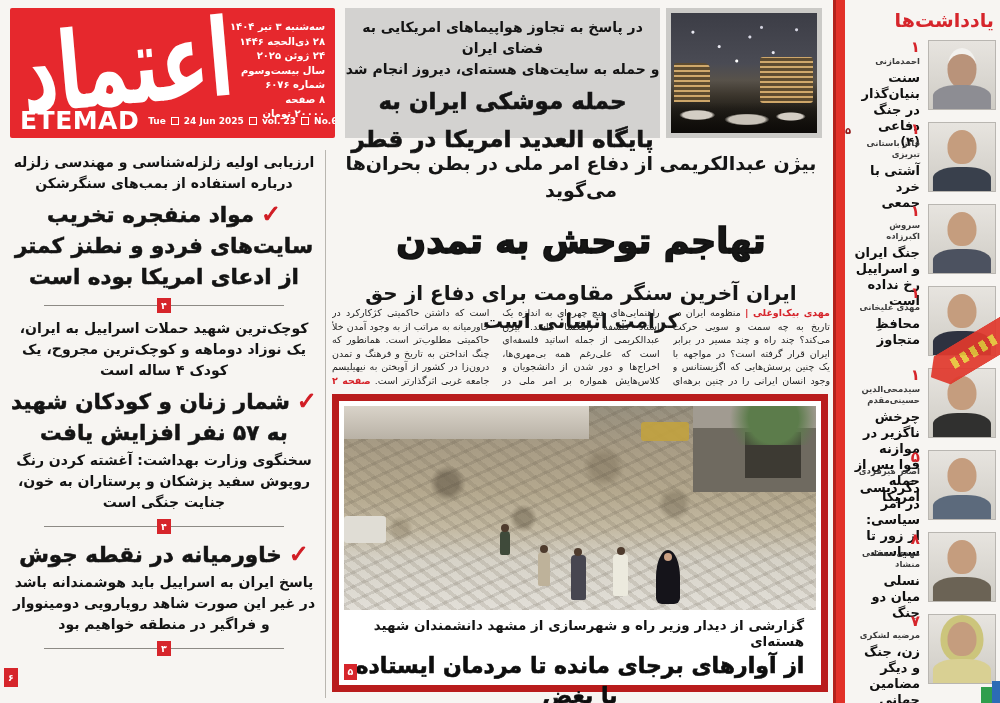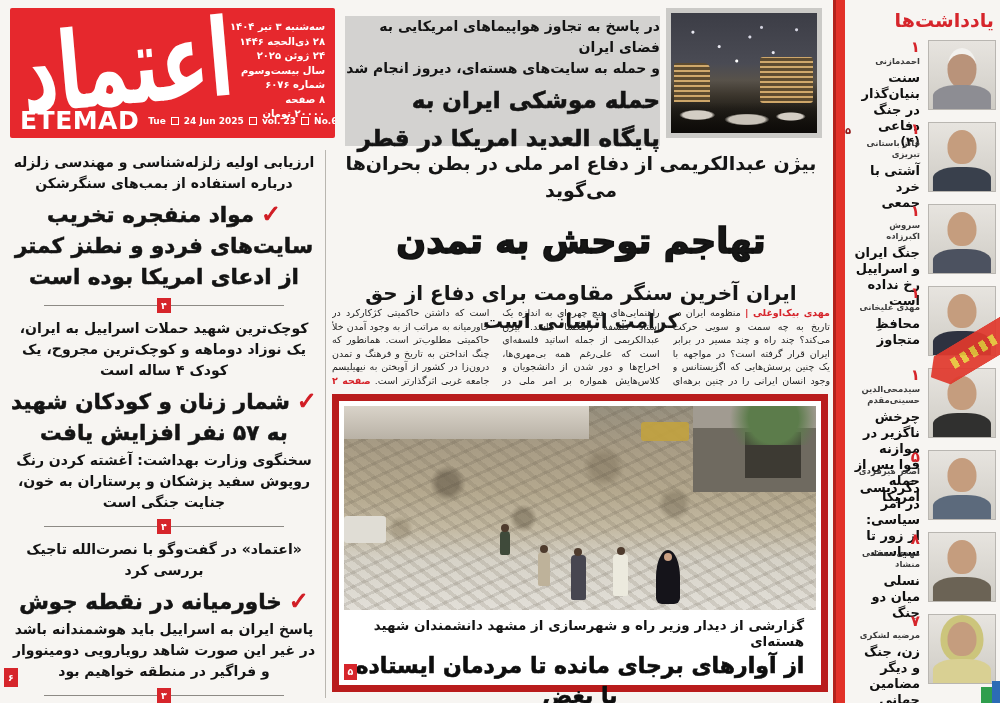"در پاسخ به تجاوز هواپیماهای" .topstory { padding-top: none -> 9px; text-align: none -> center; top: 16px -> 8px }
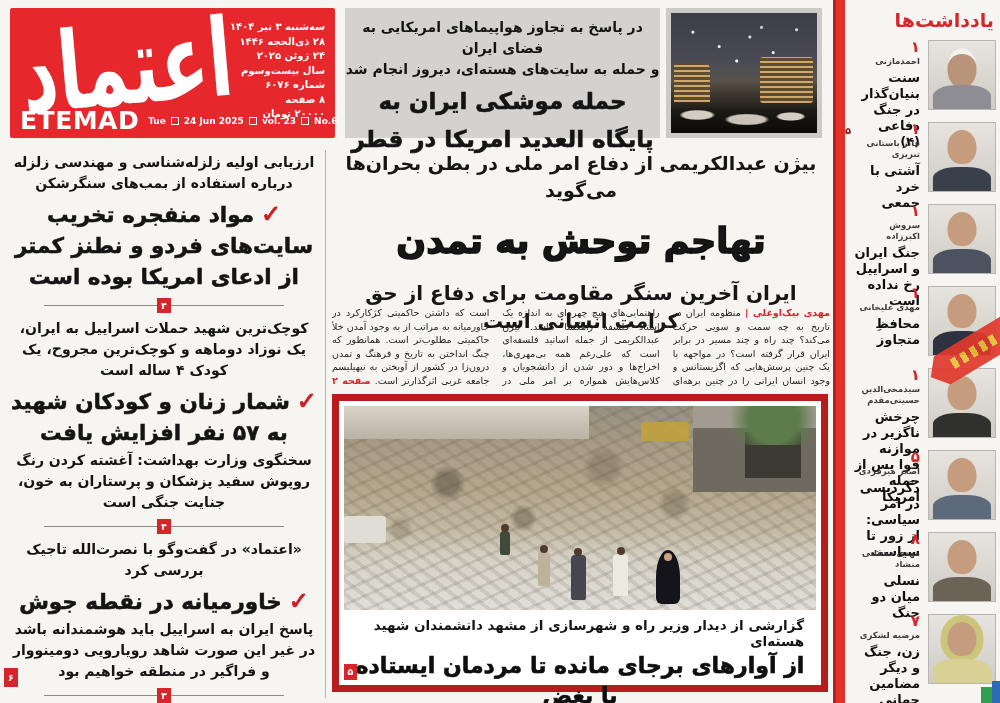"«اعتماد» در گفتوگو با نصرت‌الله" div.lc-kicker { html: <div>«اعتماد» در گفت‌وگو با نصرت‌الله تاجیک بررسی کرد</div> -> none }
